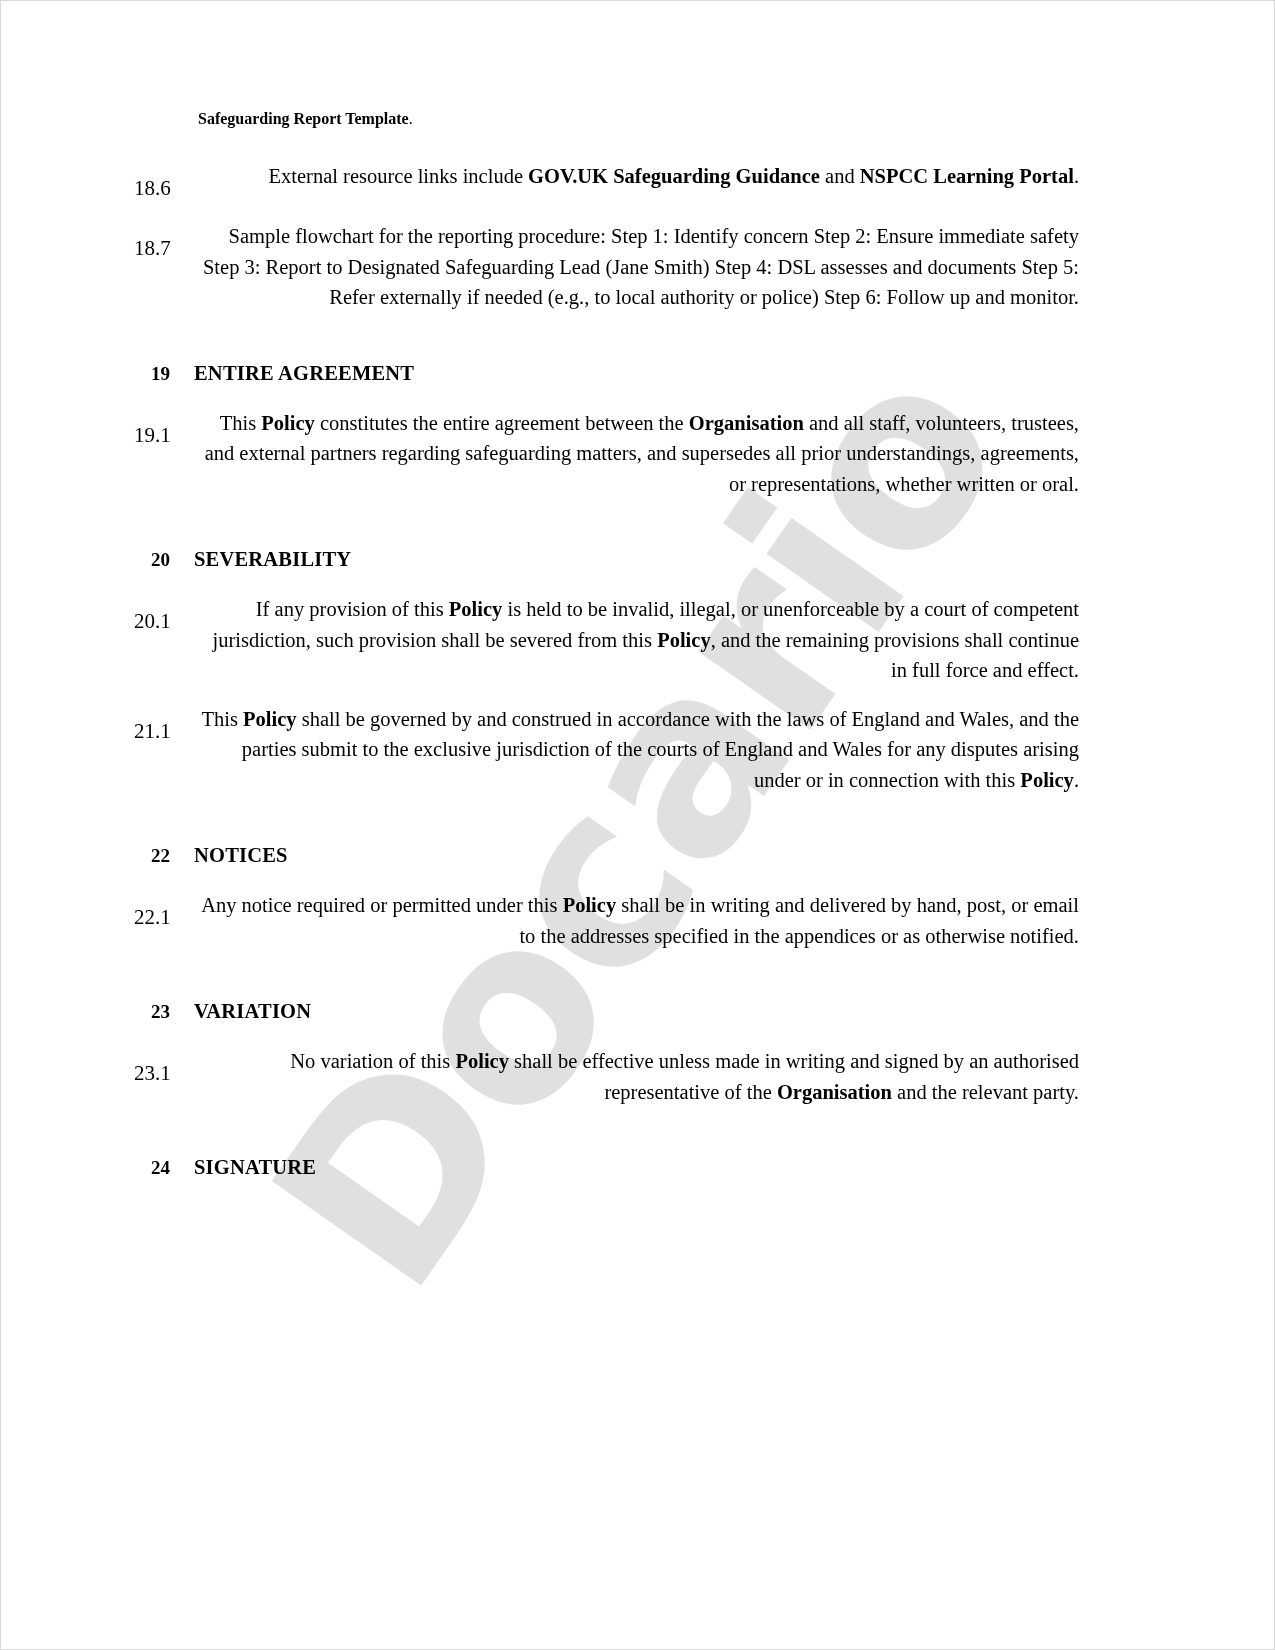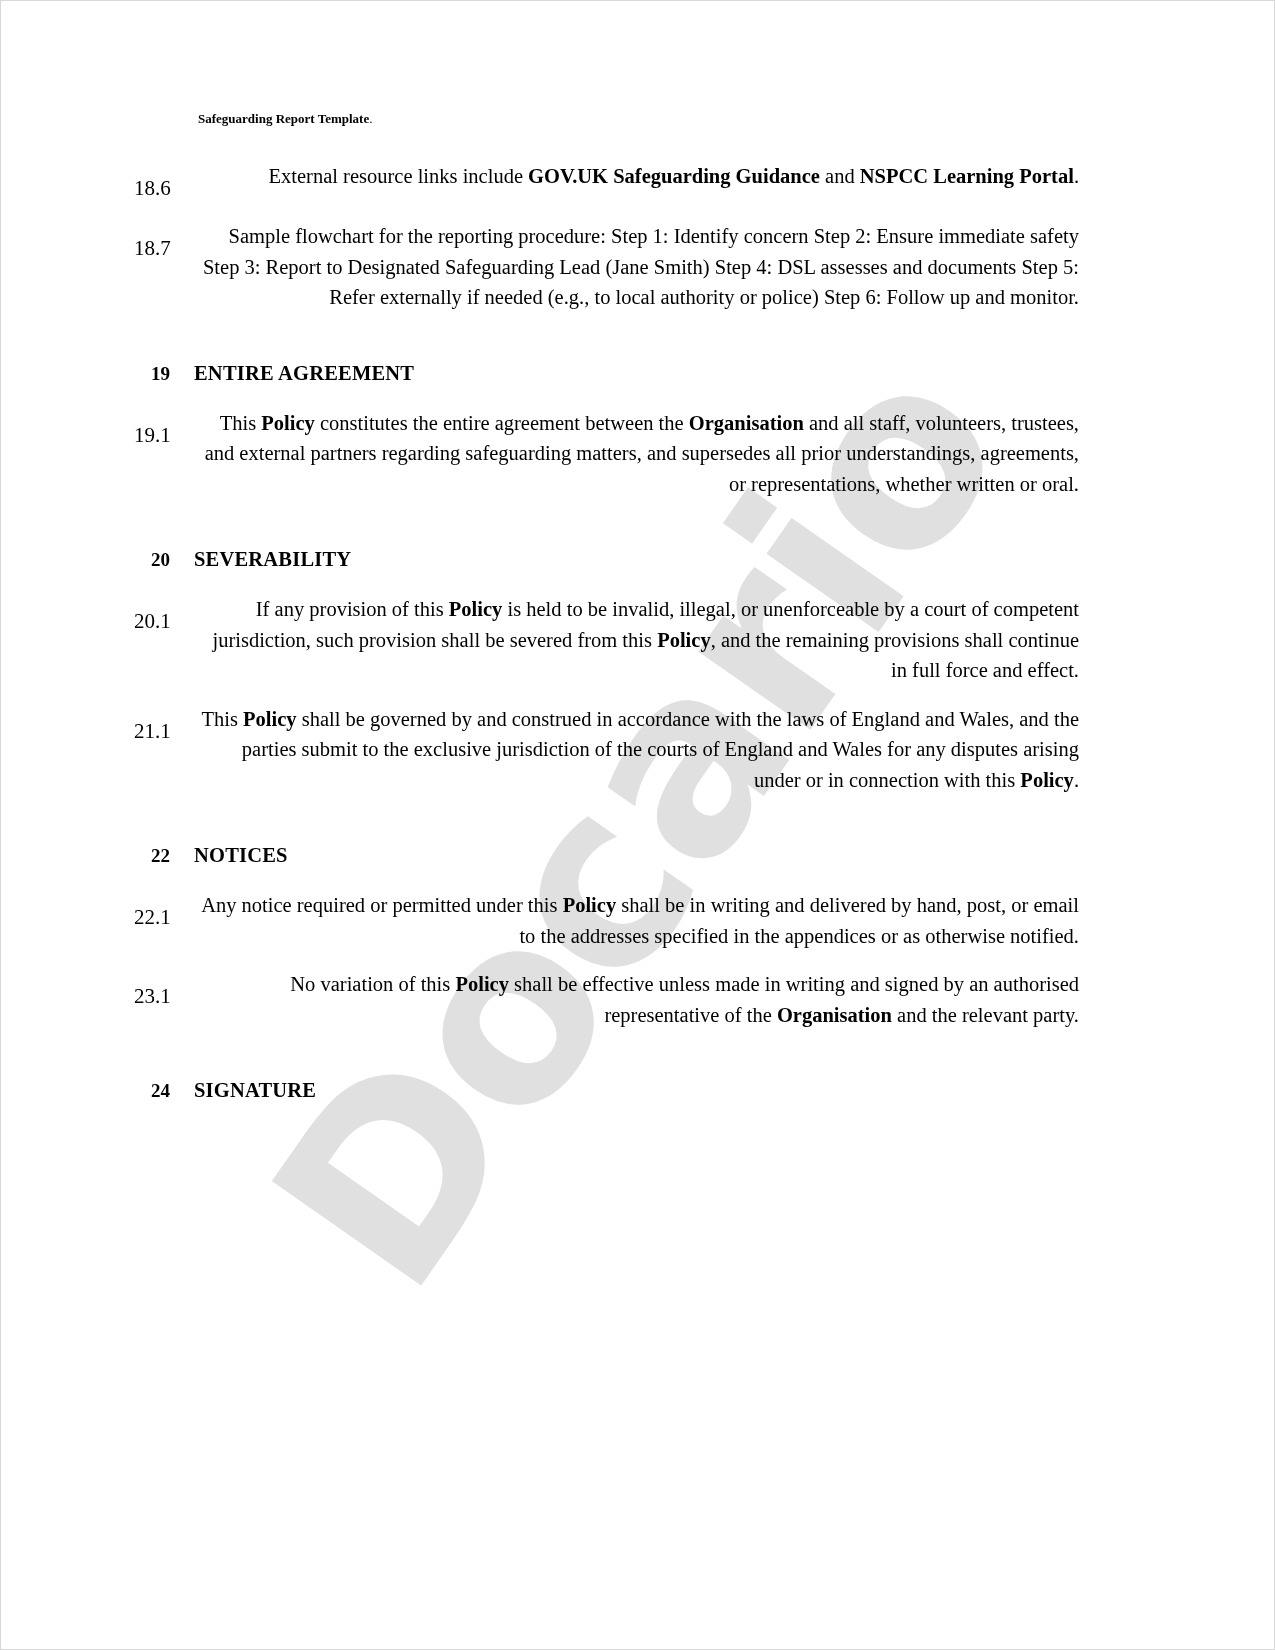"Safeguarding Report Template." .cont-para { font-size: 13px -> 16px }
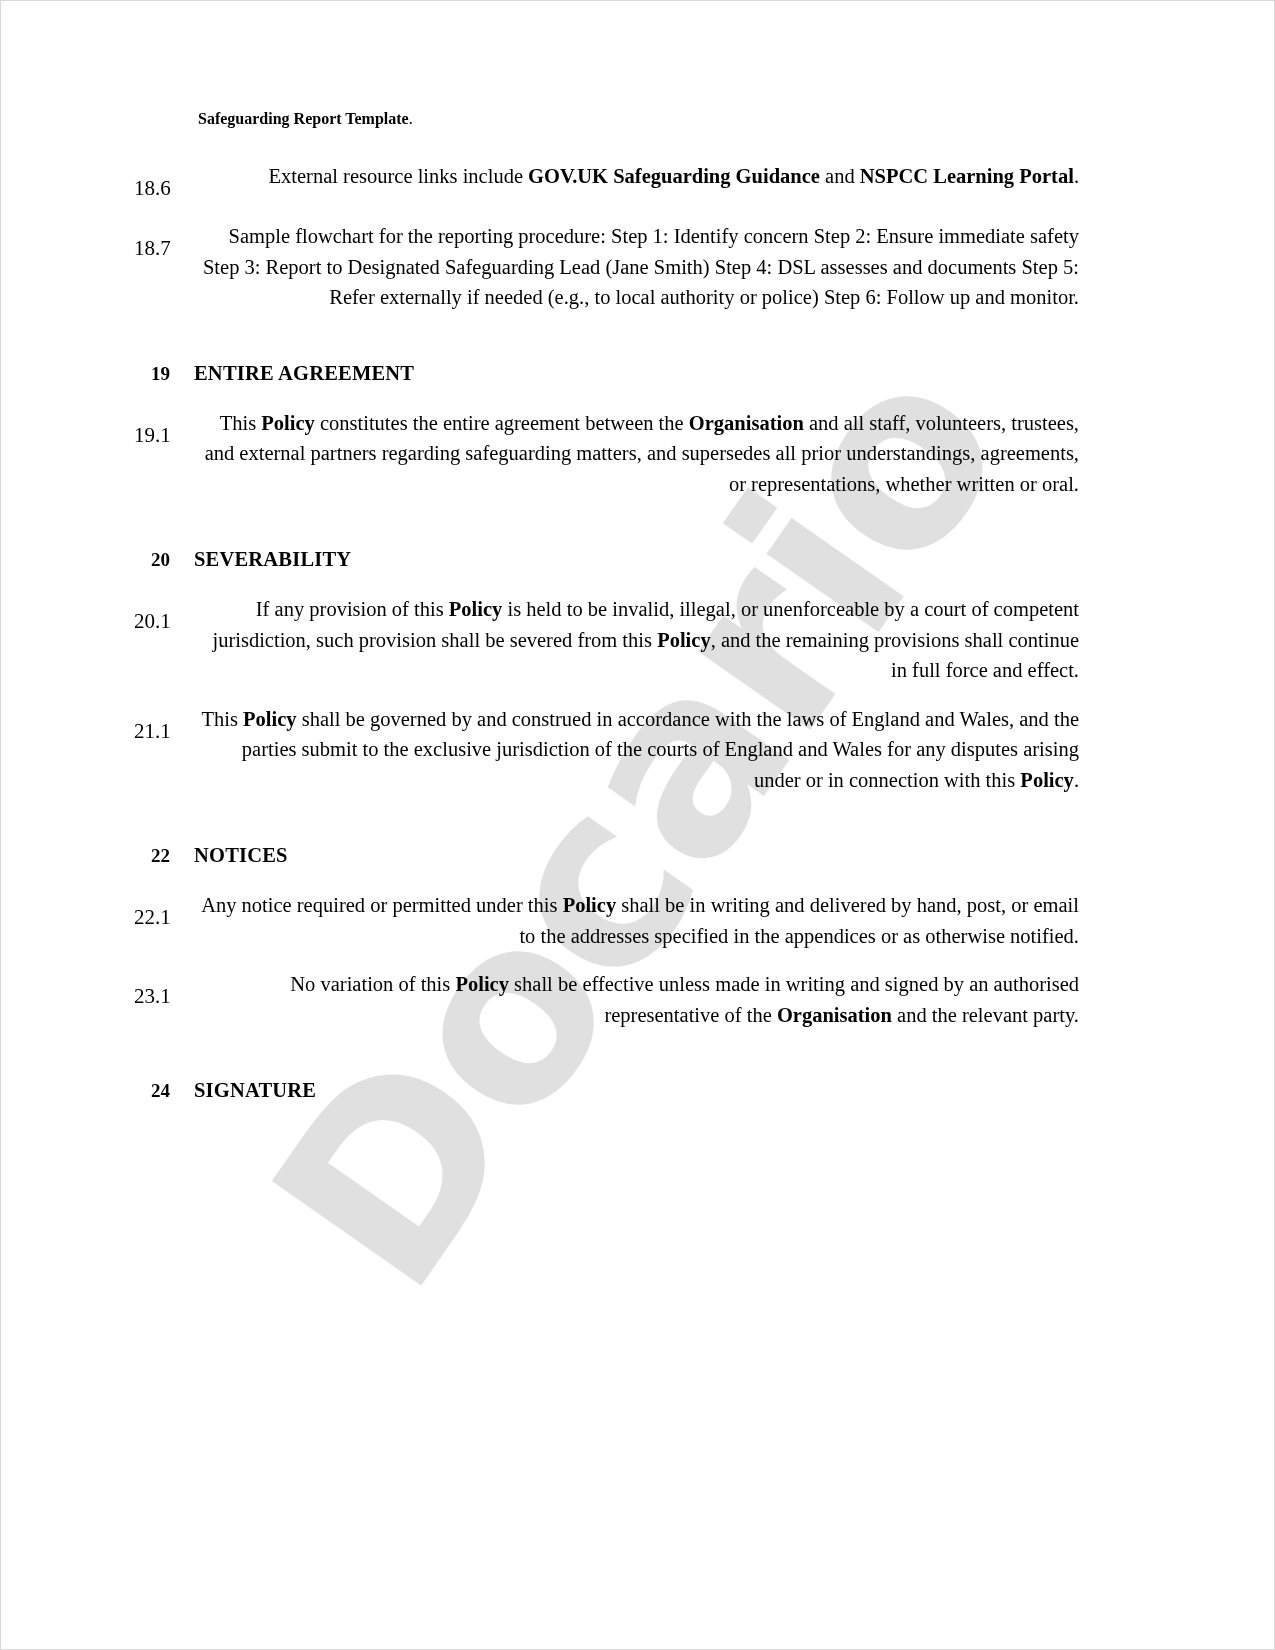"23" div.heading { html: none -> <div> <div>23</div> <div>VARIATION</div> </div> }
